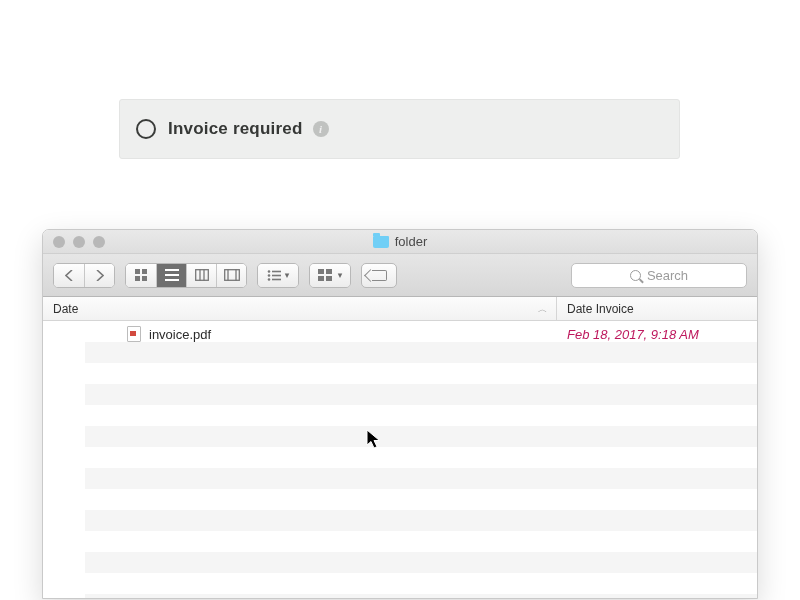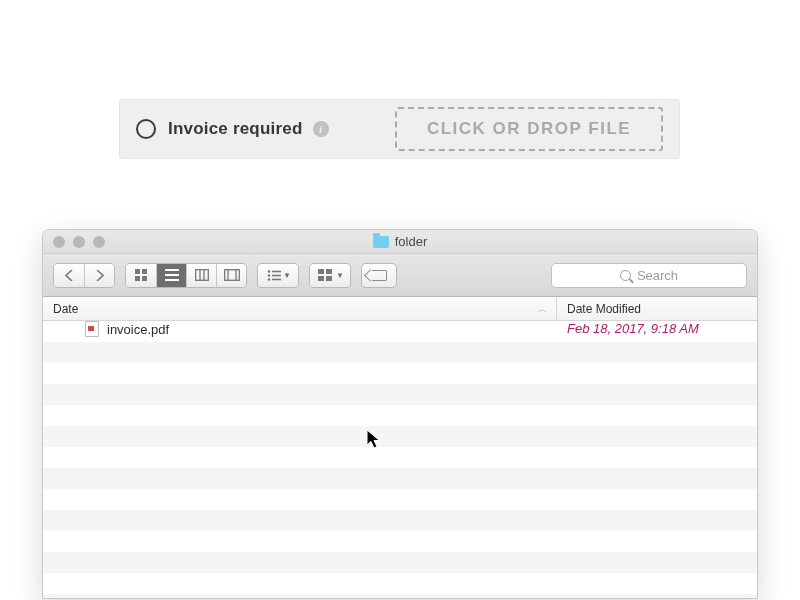"CLICK OR DROP FILE" div.dropzone { html: <div> <span>CLICK OR DROP FILE</span> </div> -> none }
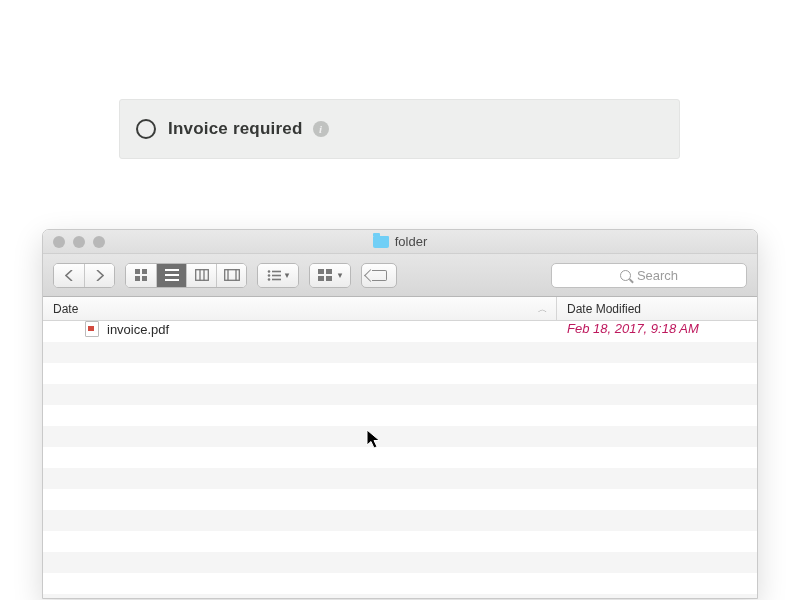"Search" .searchbox { width: 196px -> 176px }
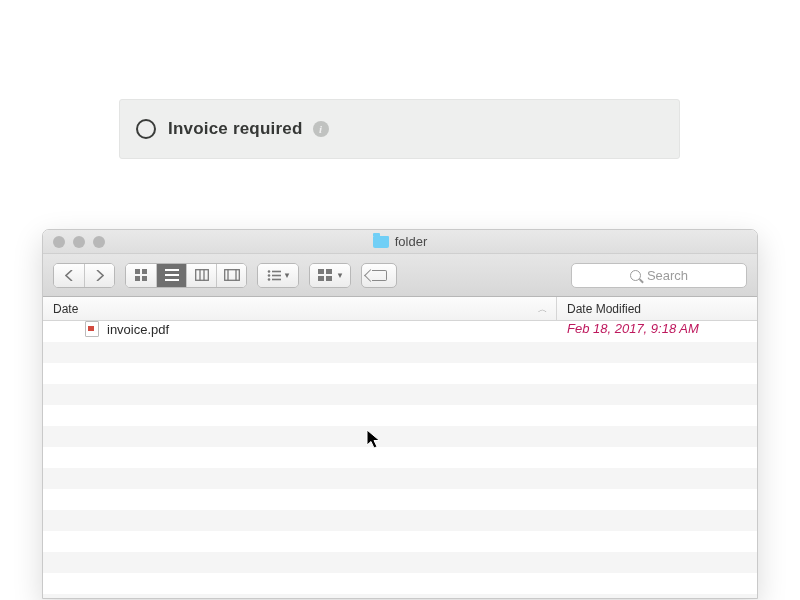"Date Modified" span { text: Modified -> Invoice }
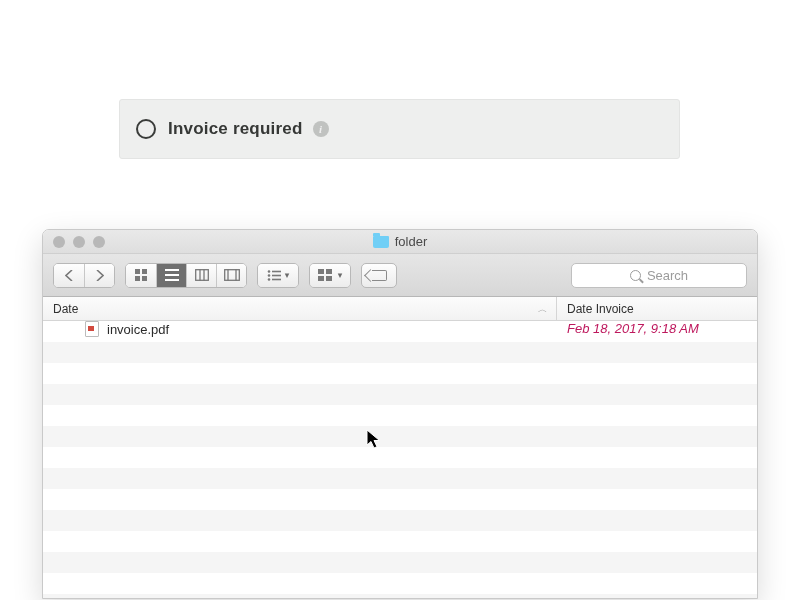"invoice.pdf" .rowstripe { align-items: flex-start -> flex-end; margin-left: none -> 42px }
